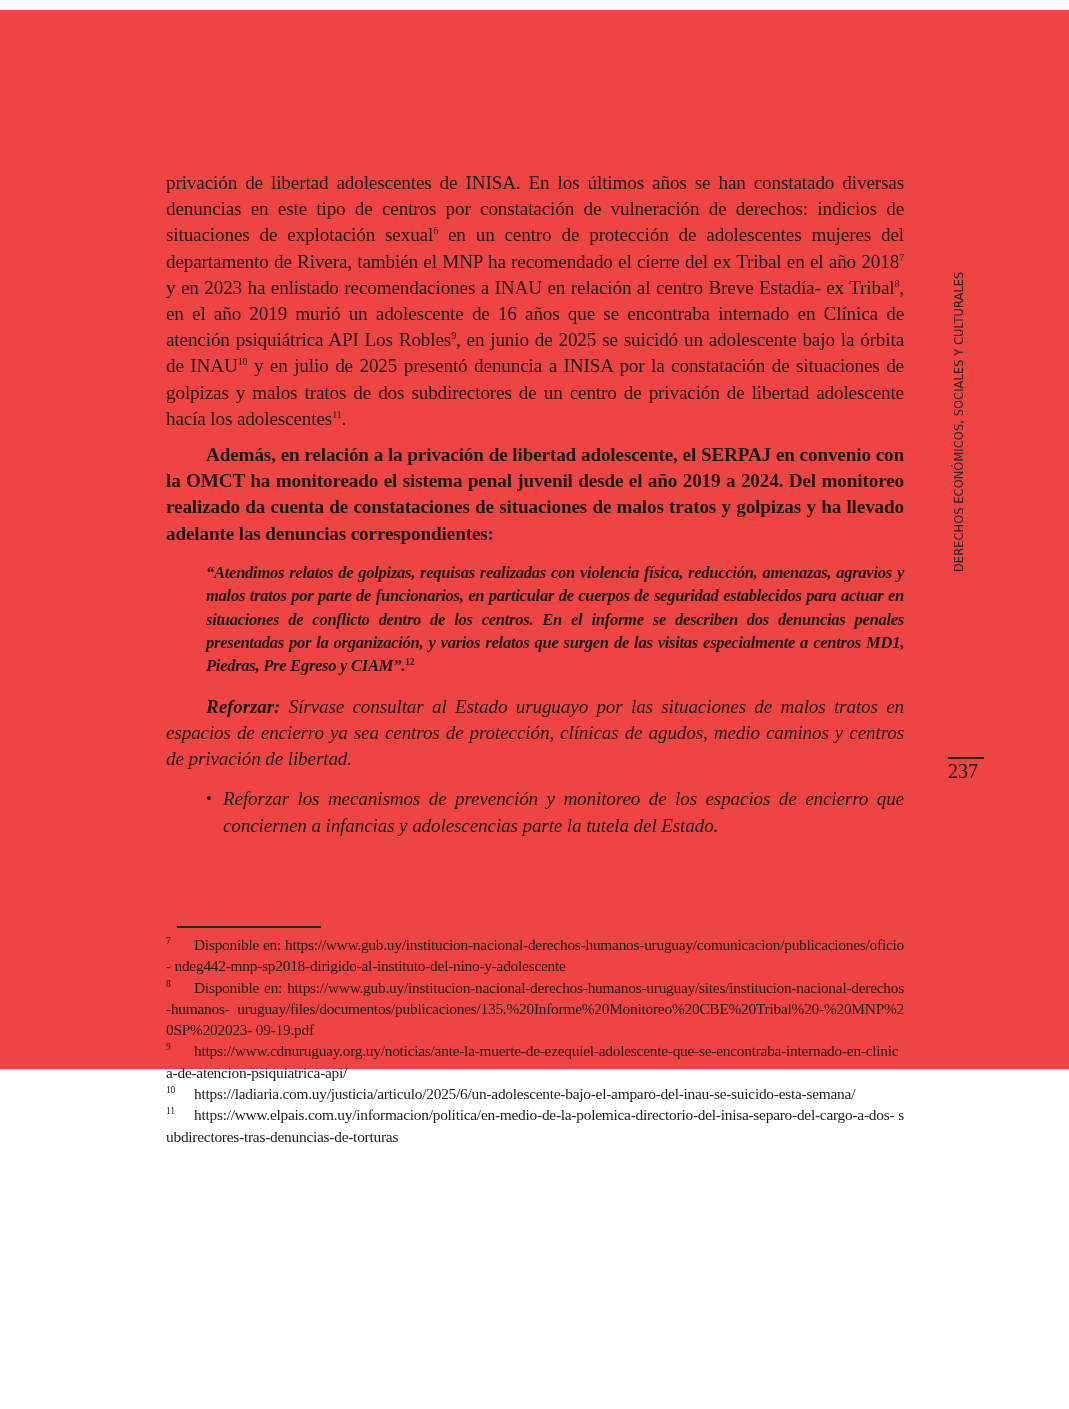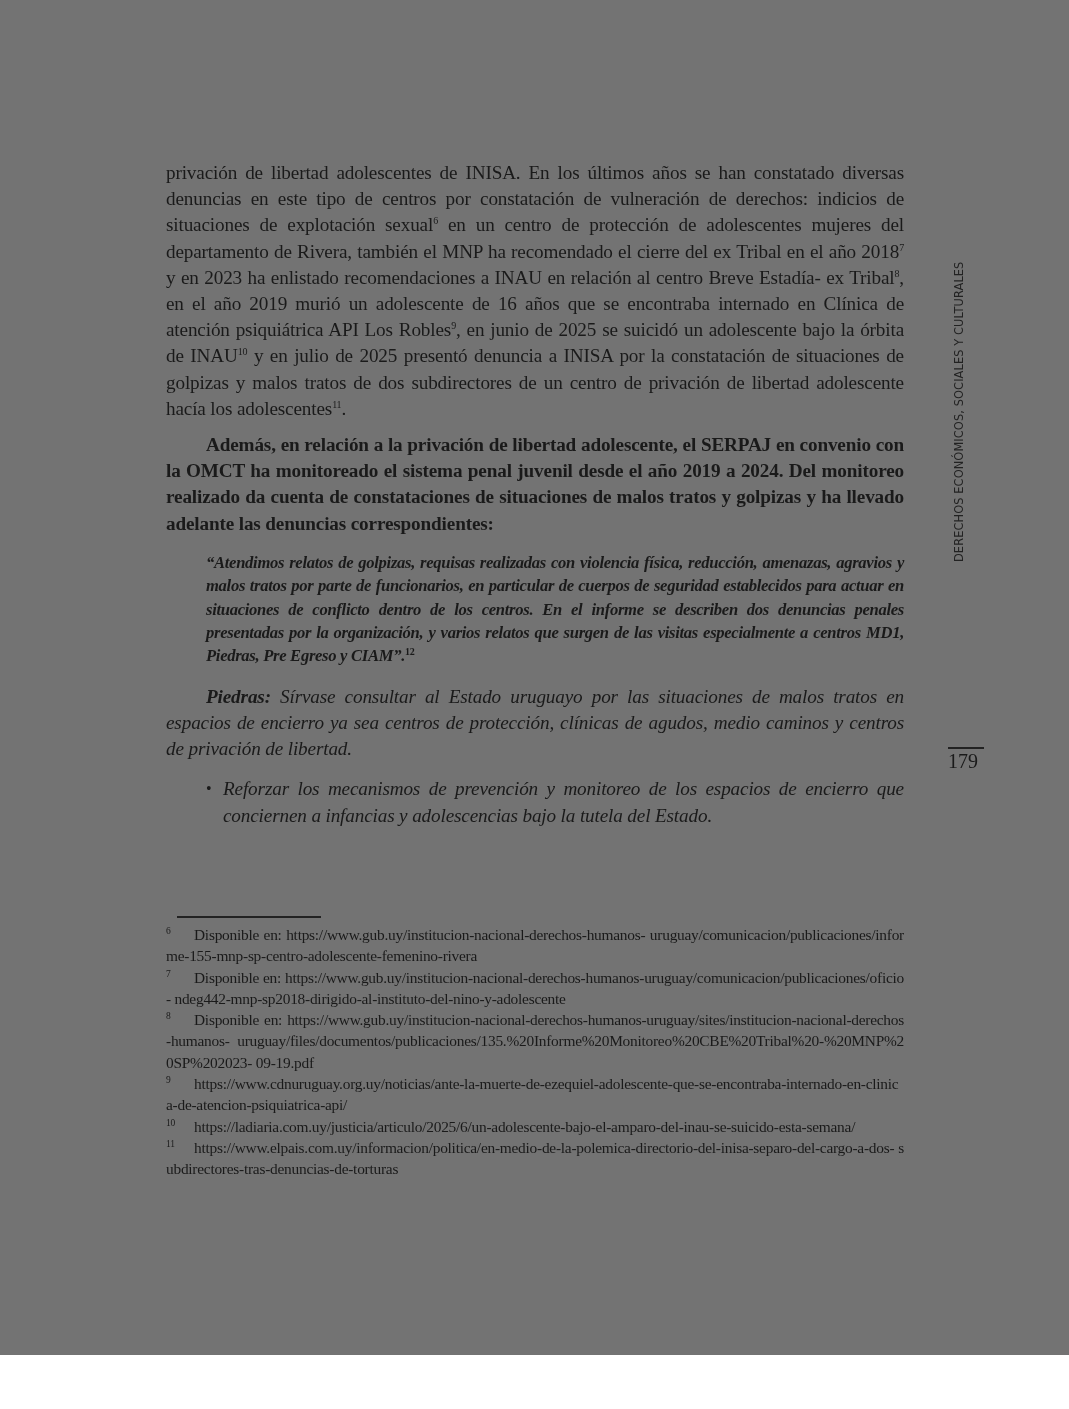"privación de libertad adolescentes de" .page { background: #737373 -> #ef4444; height: 1355px -> 1059px; top: 0 -> 10px }
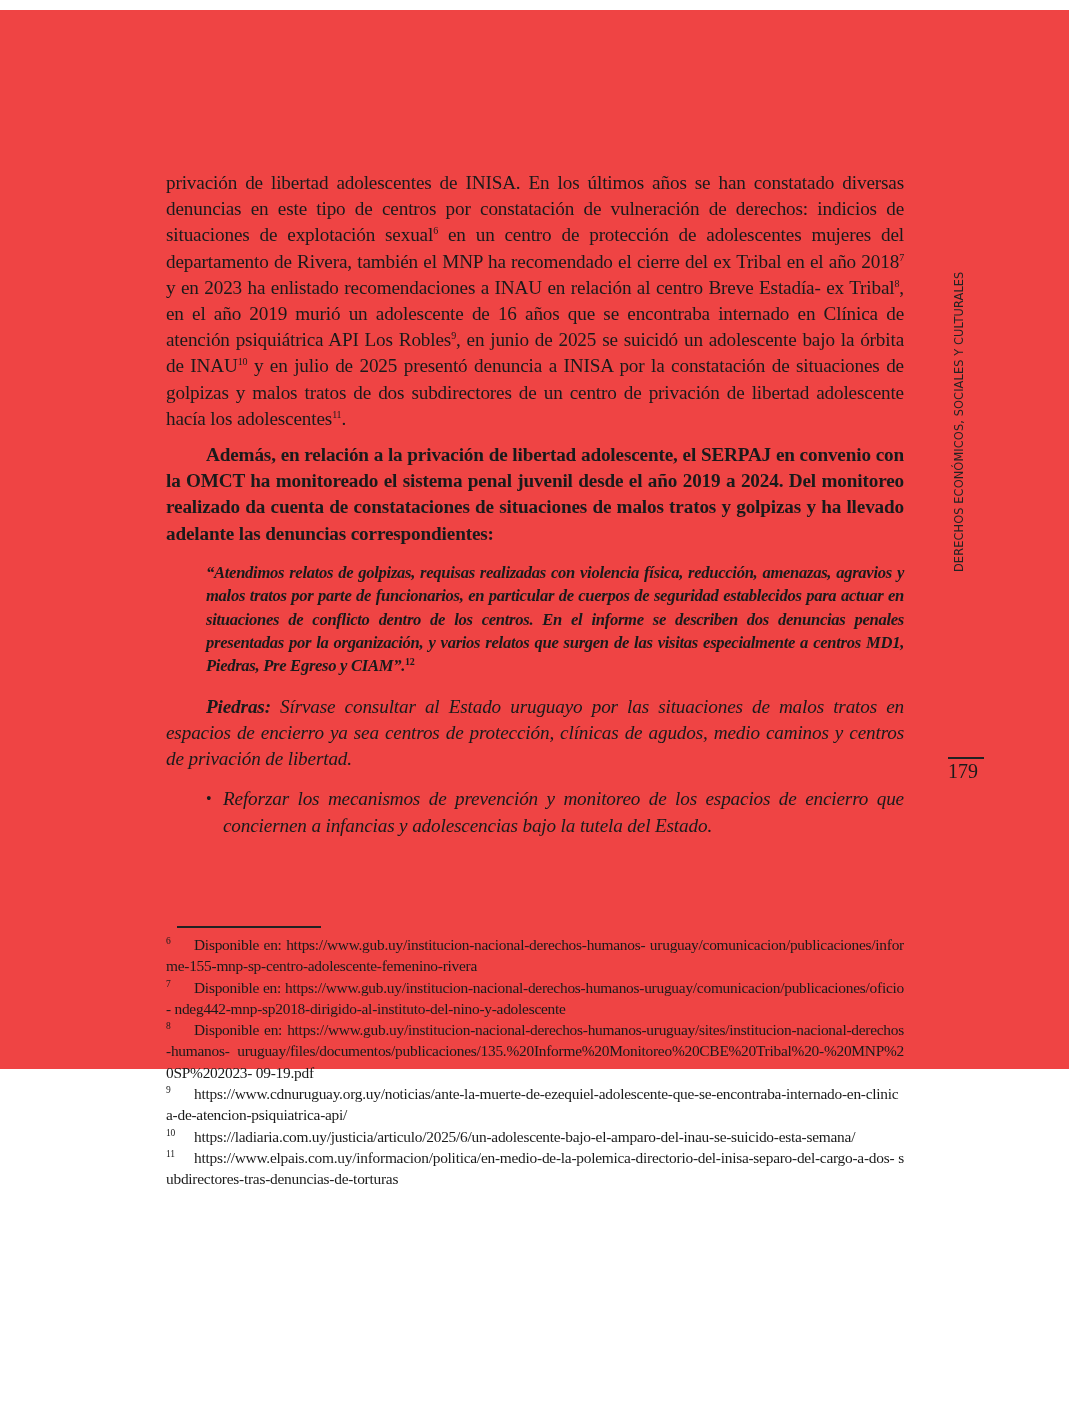"Piedras:" b { text: Piedras -> Reforzar }
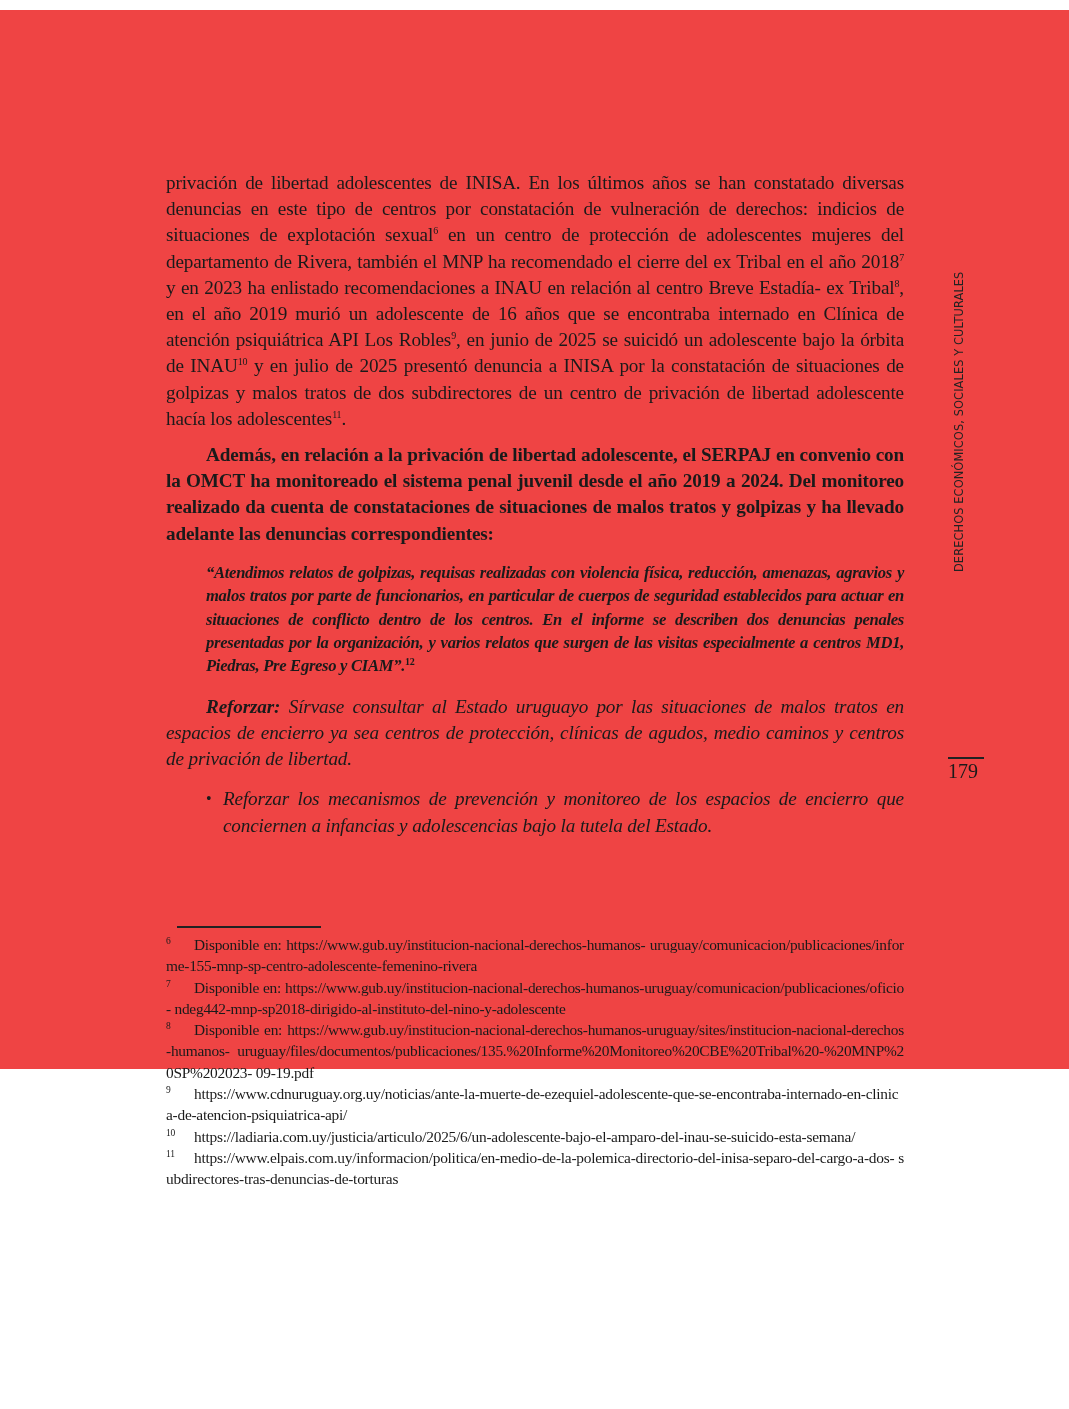"179" div.page-number { text: 179 -> 237 }
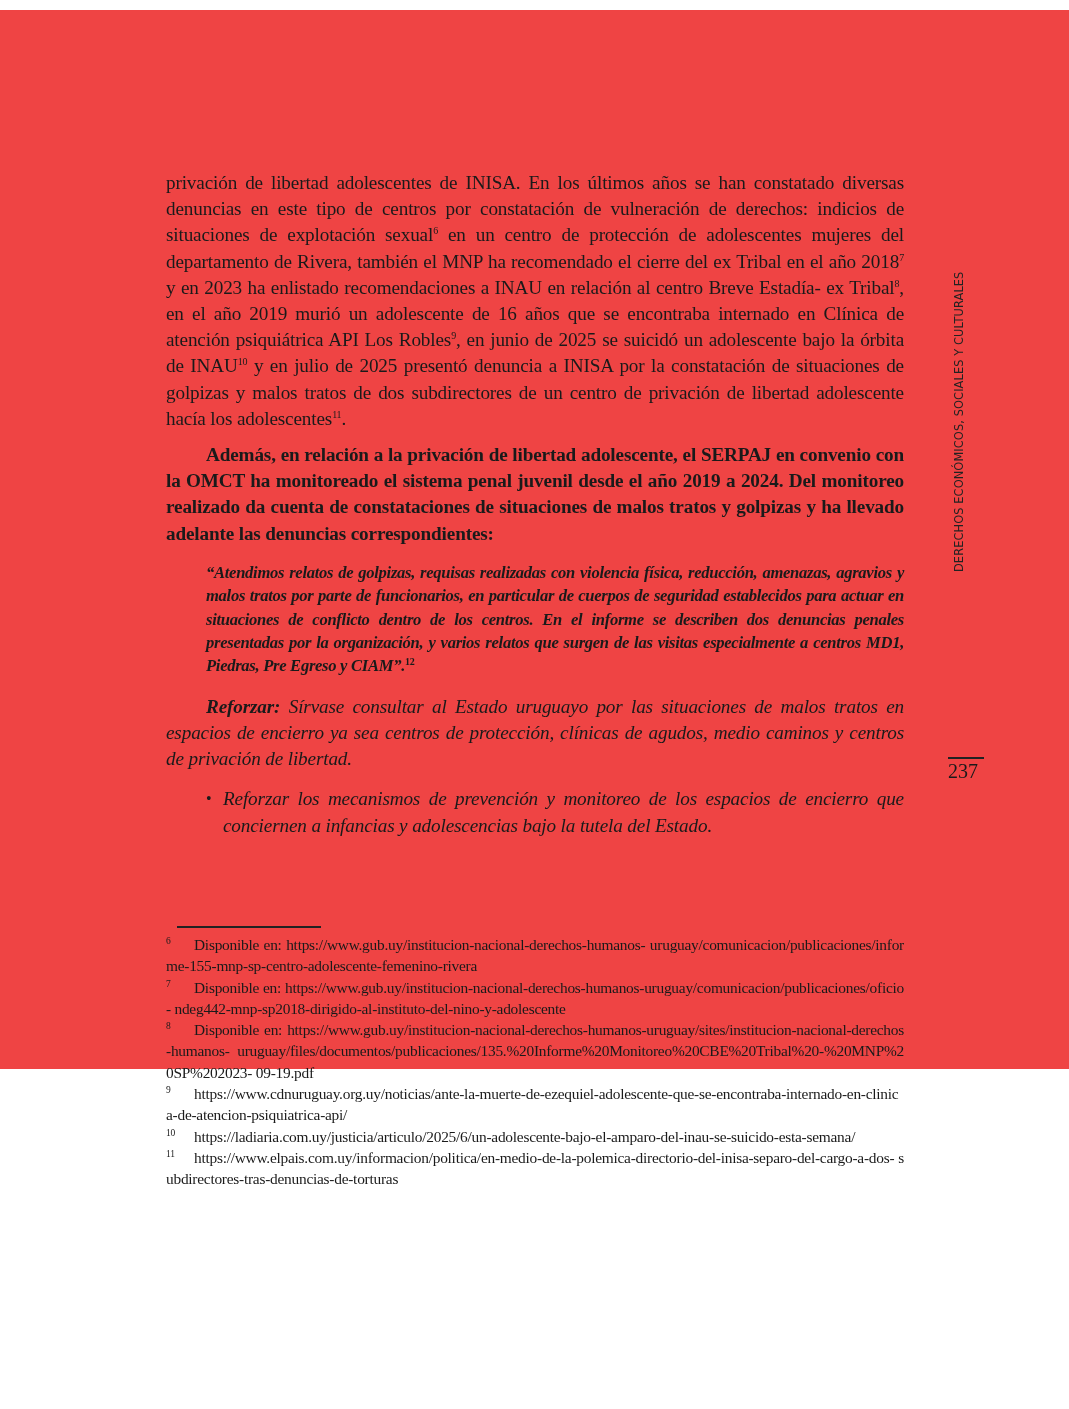"Reforzar los mecanismos de prevención" span { text: bajo -> parte }
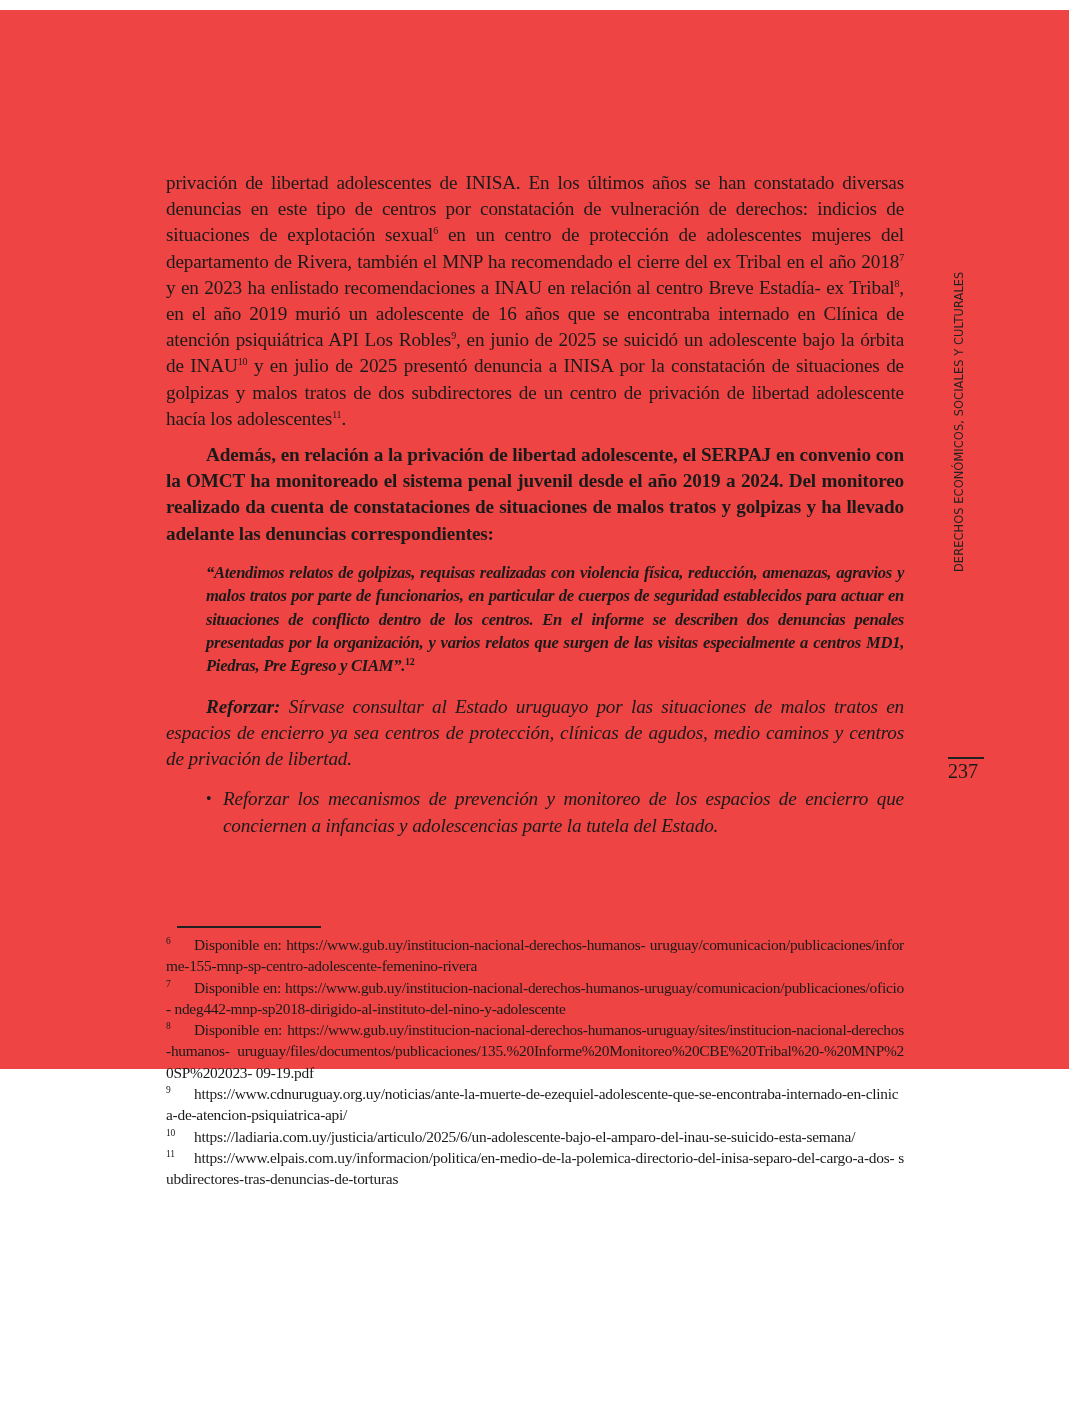"6 Disponible en:" p.fn { html: <p><span>6</span><span>Disponible en: https://www.gub.uy/institucion-nacional-derechos-humanos- uruguay/comunicacion/publicaciones/informe-155-mnp-sp-centro-adolescente-femenino-rivera</span></p> -> none }
